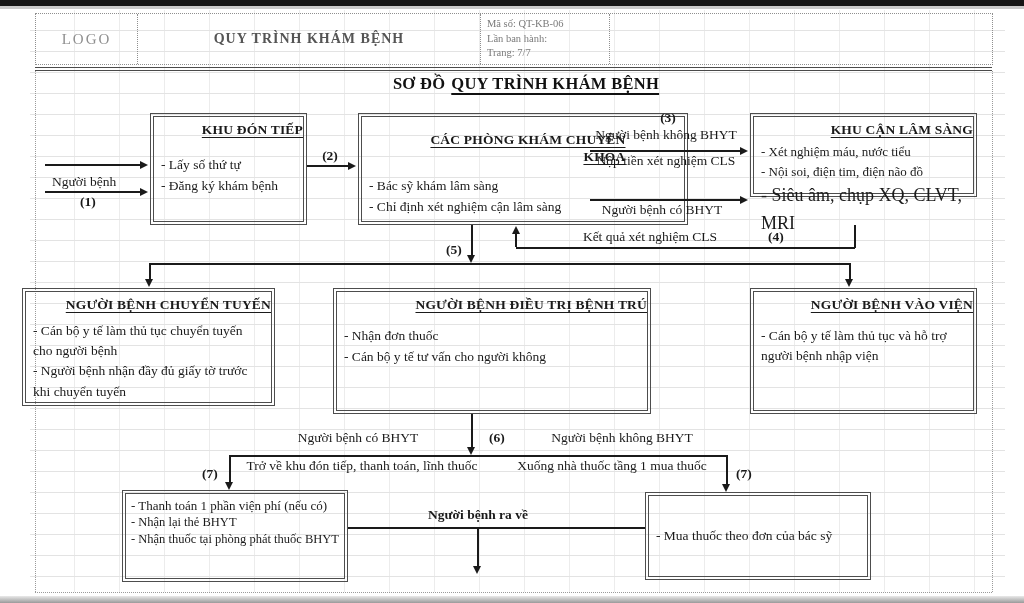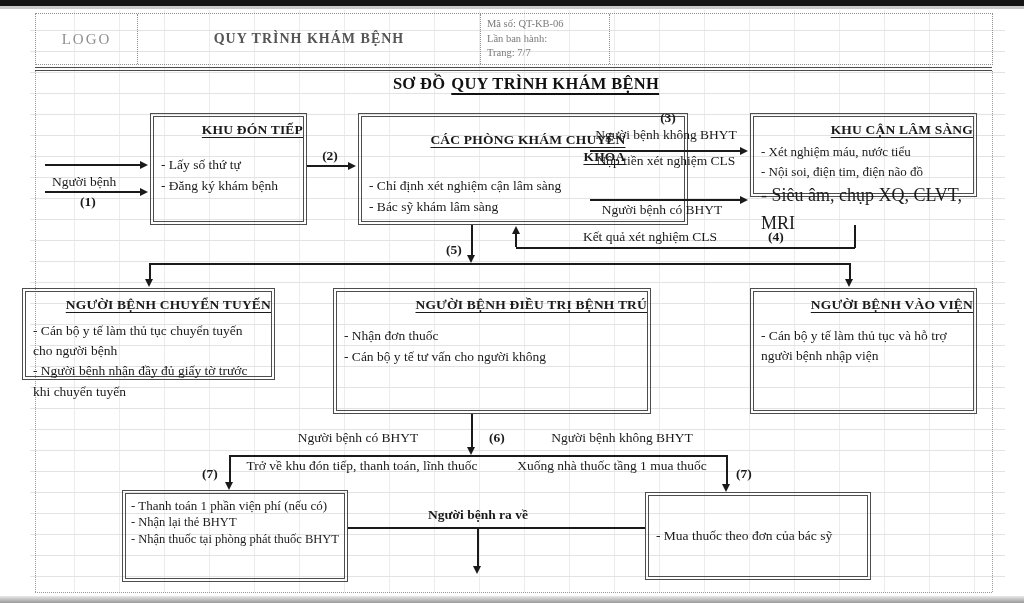"- Chỉ định xét nghiệm" div.bi { order: before "- Bác sỹ khám lâm" -> after "- Bác sỹ khám lâm" }
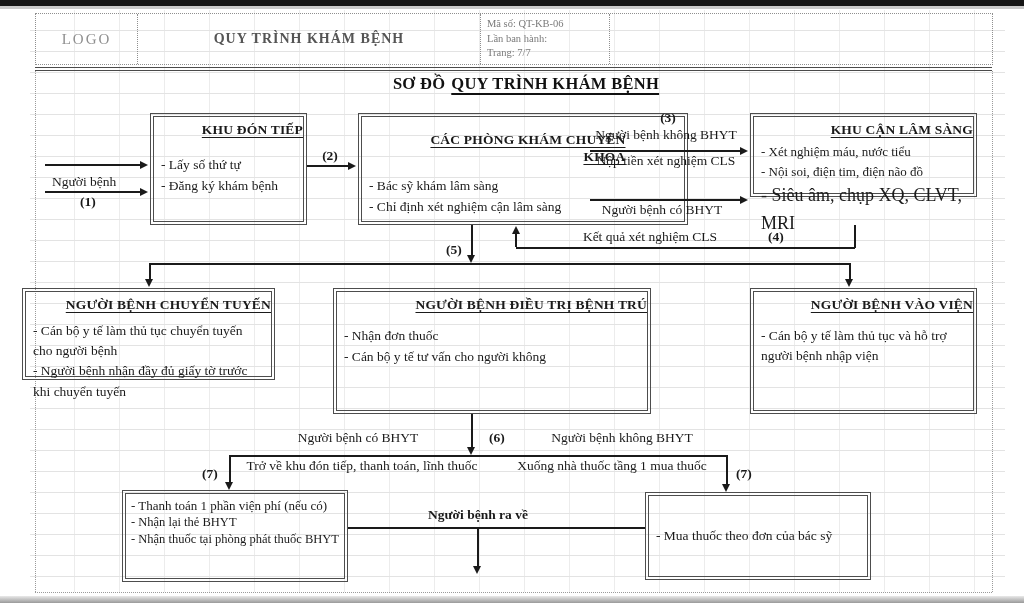"NGƯỜI BỆNH CHUYỂN TUYẾN" div.fbox { height: 92px -> 118px }
